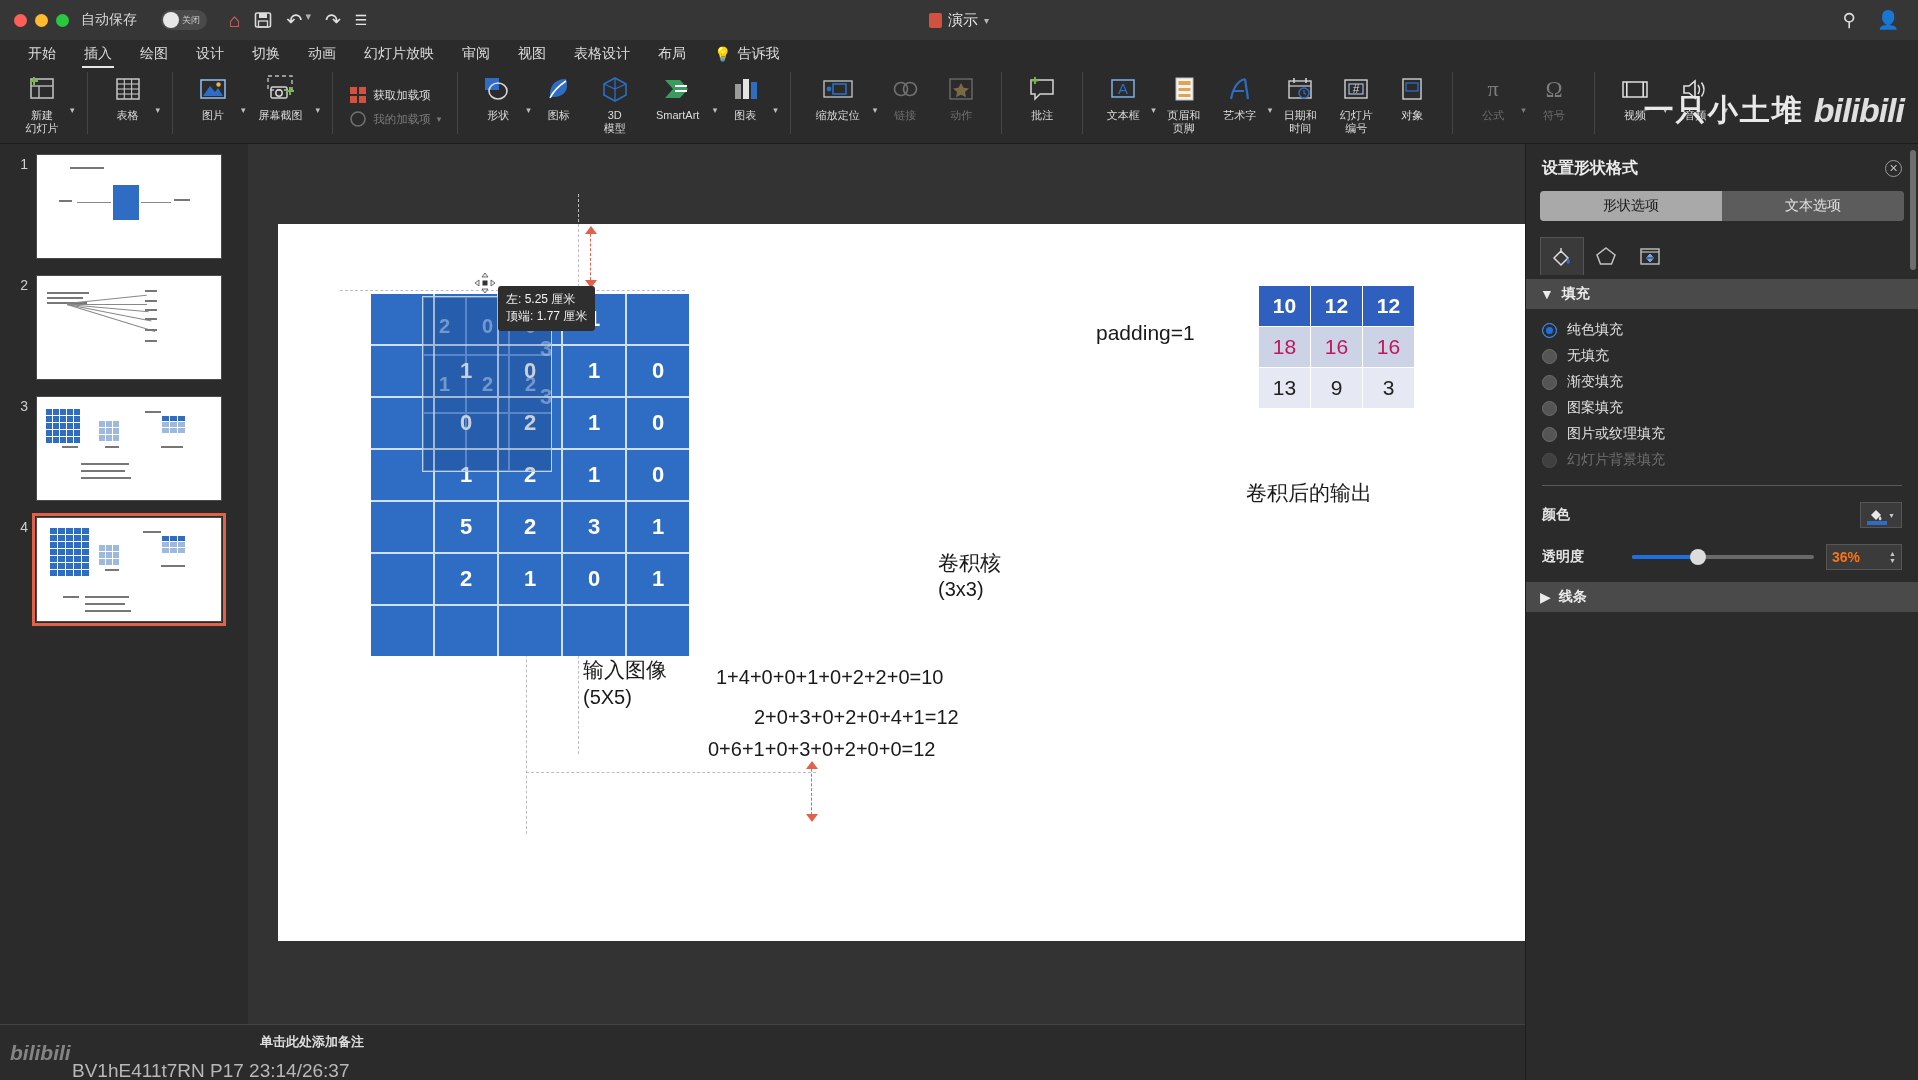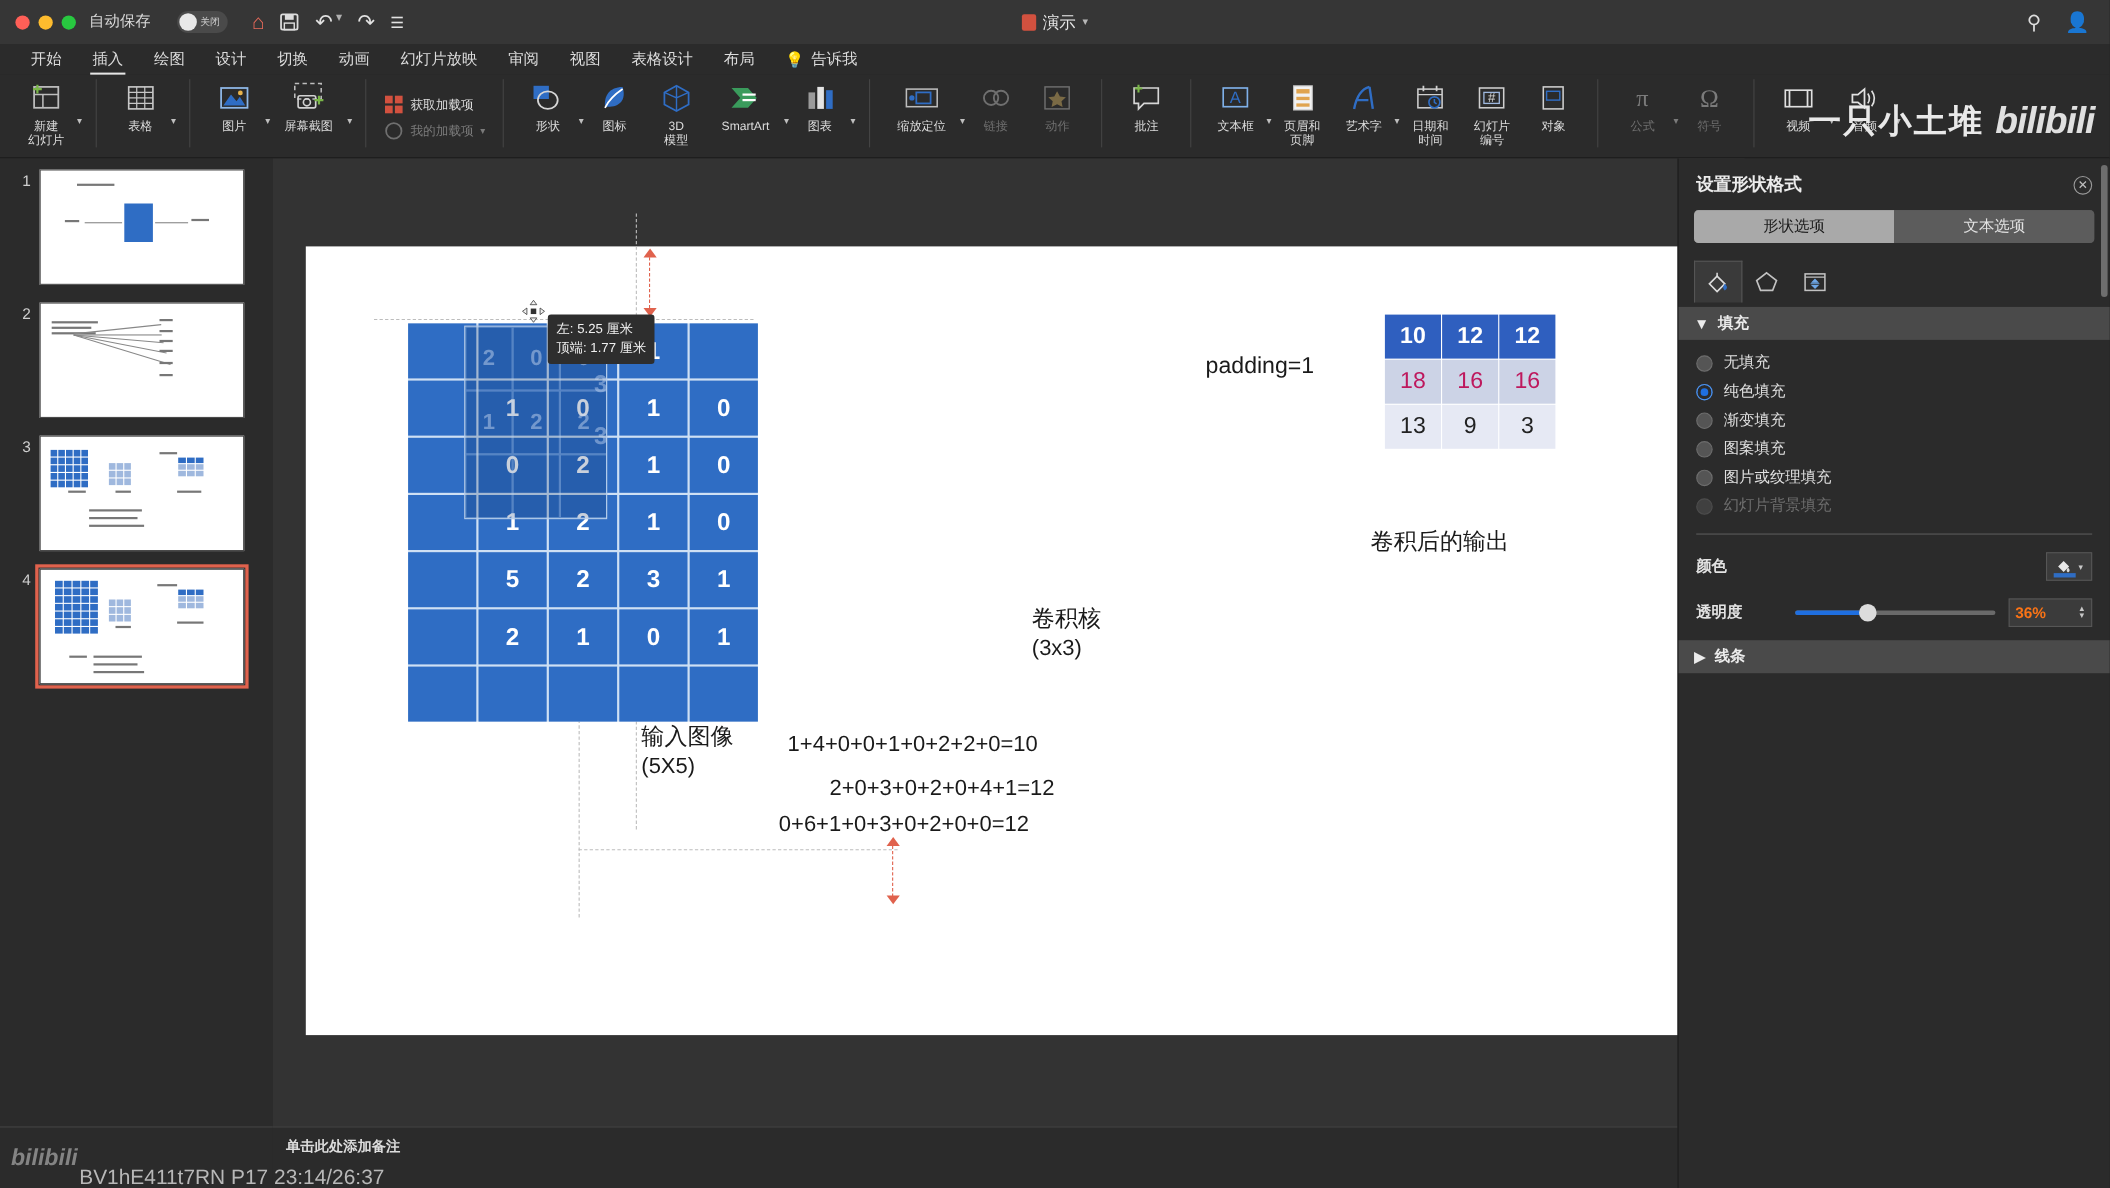"无填充" div.radio-row { order: before "纯色填充" -> after "纯色填充" }
